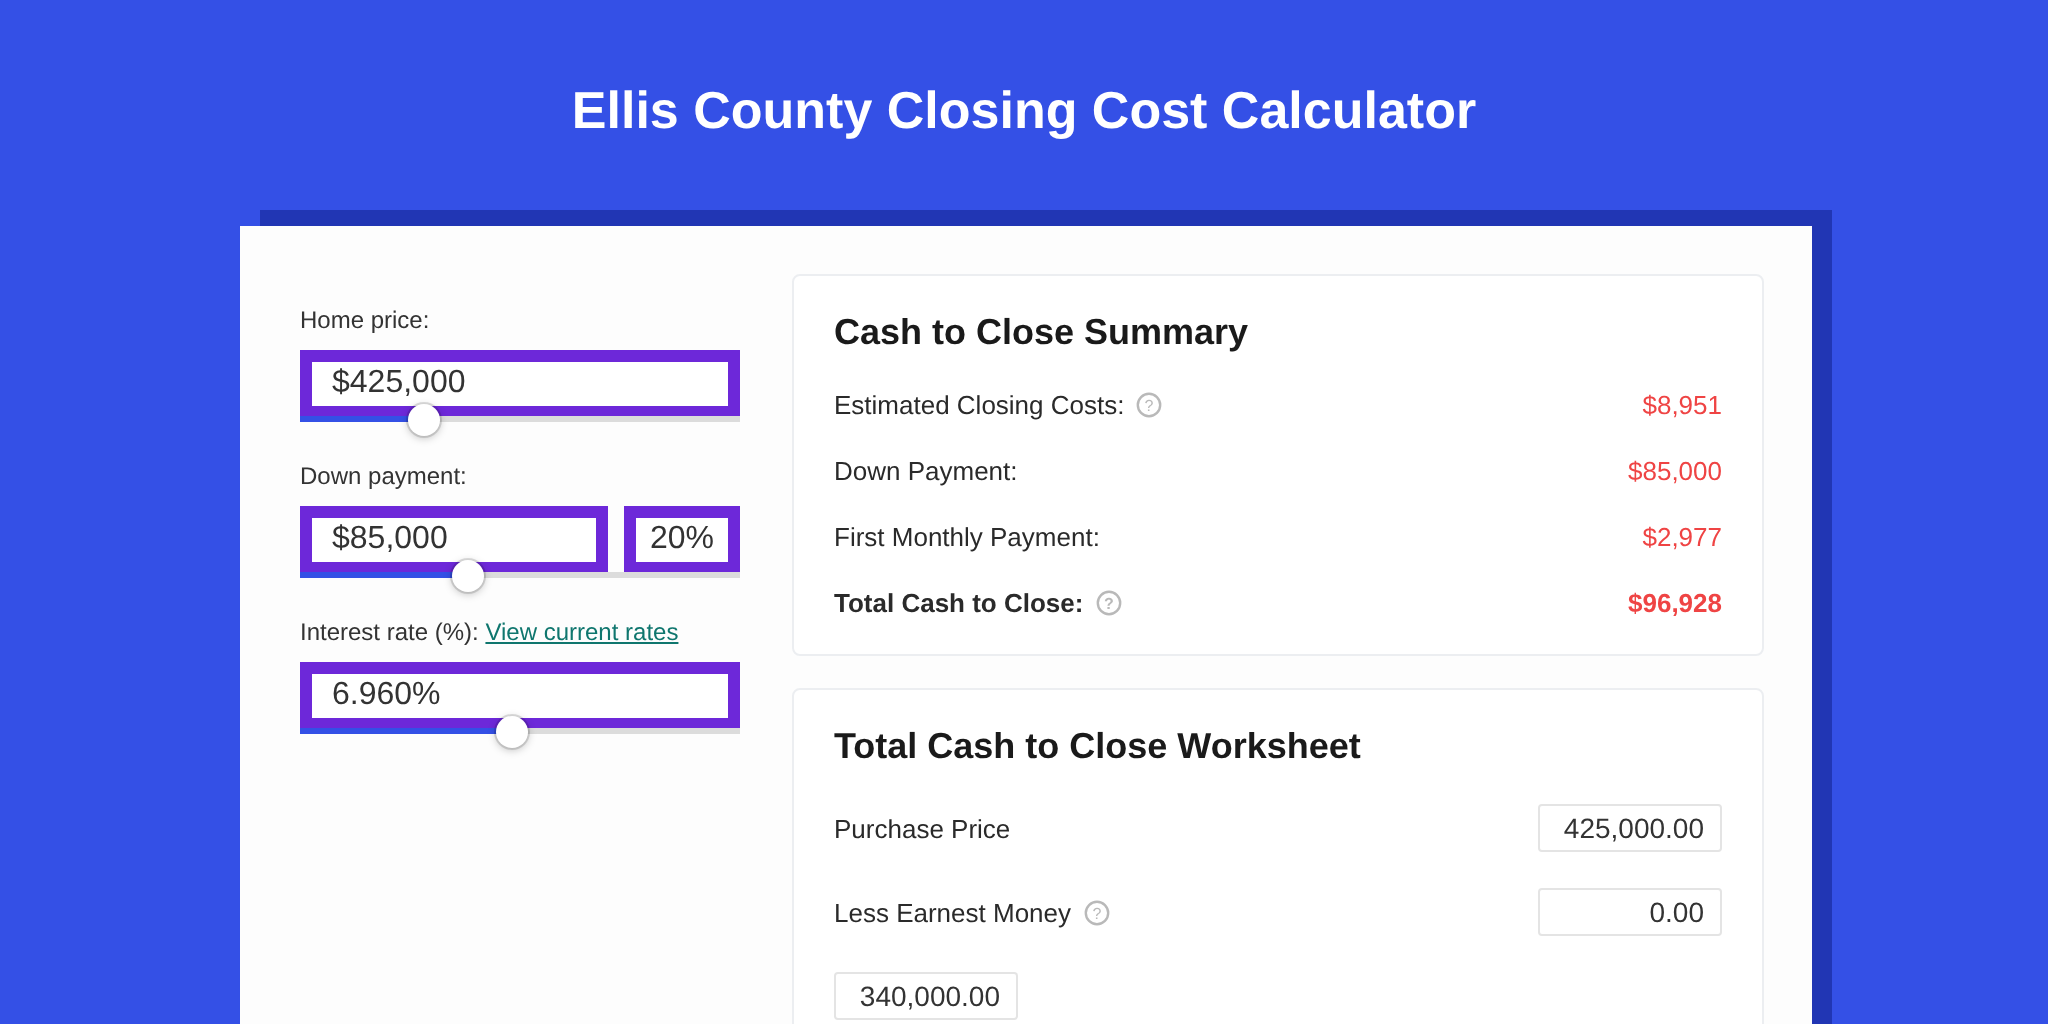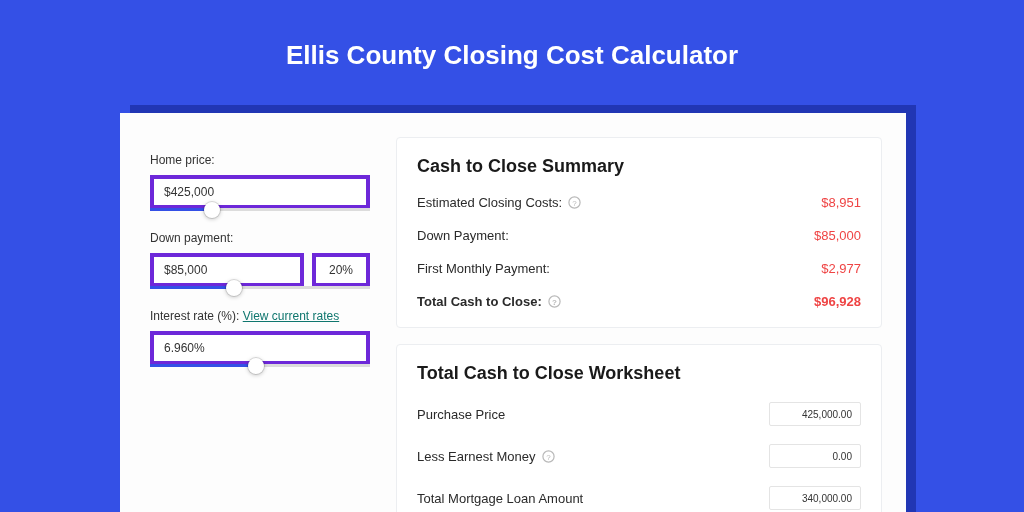"$425,000" .input-box { border: 4px solid #6d28d9 -> 6px solid #6d28d9; font-size: 12px -> 16px }
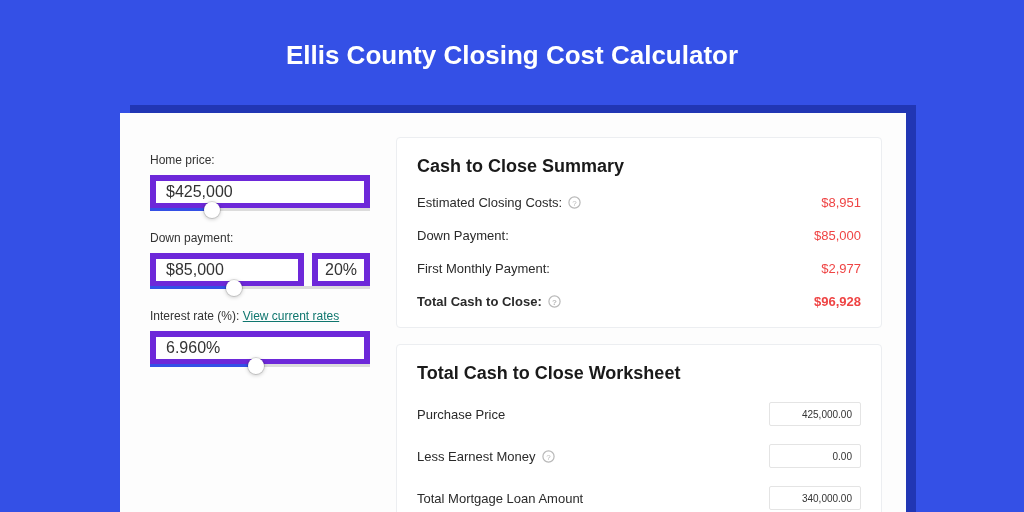"425,000.00" .ws-input { font-size: 10px -> 14px }
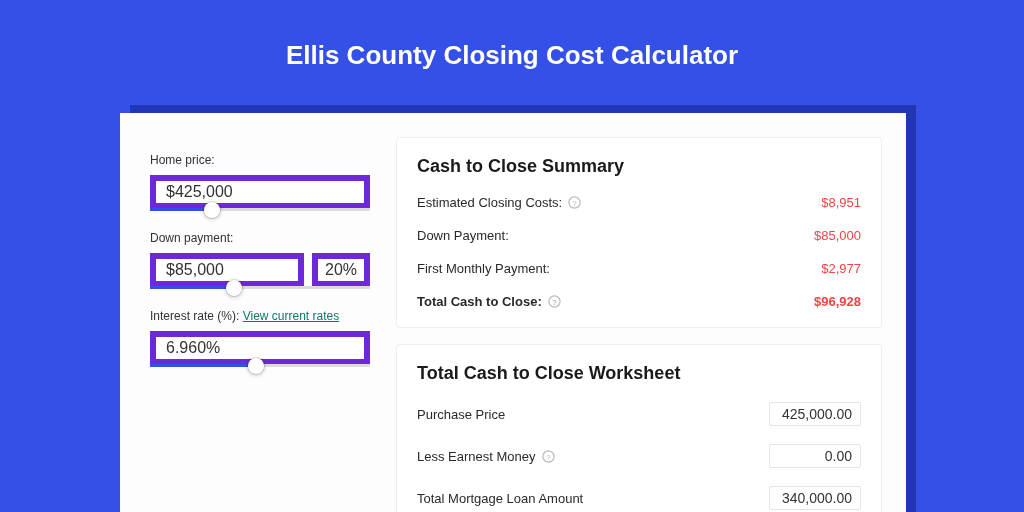"Total Mortgage Loan Amount" div.lbl { html: <div> <span>Total Mortgage Loan Amount</span> </div> -> none }
